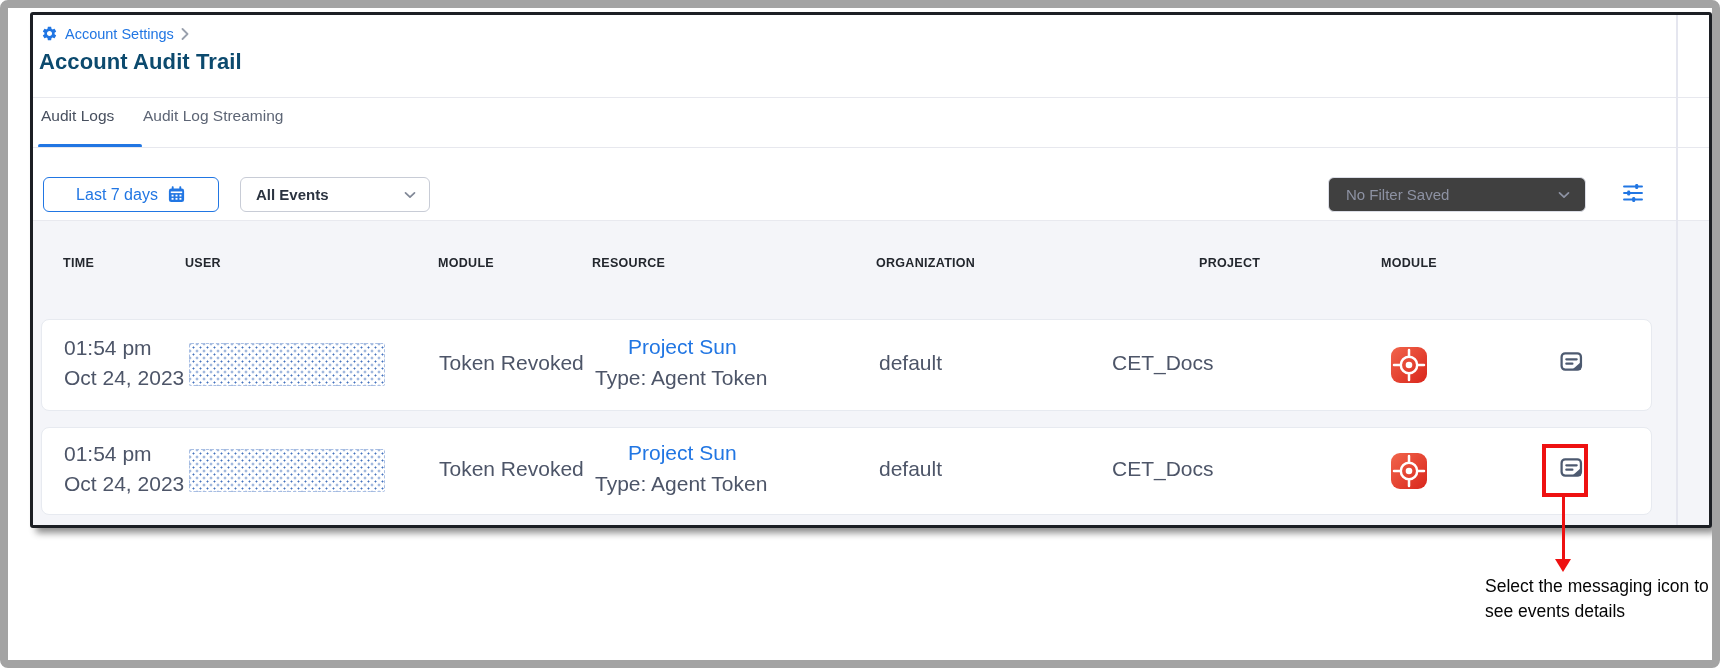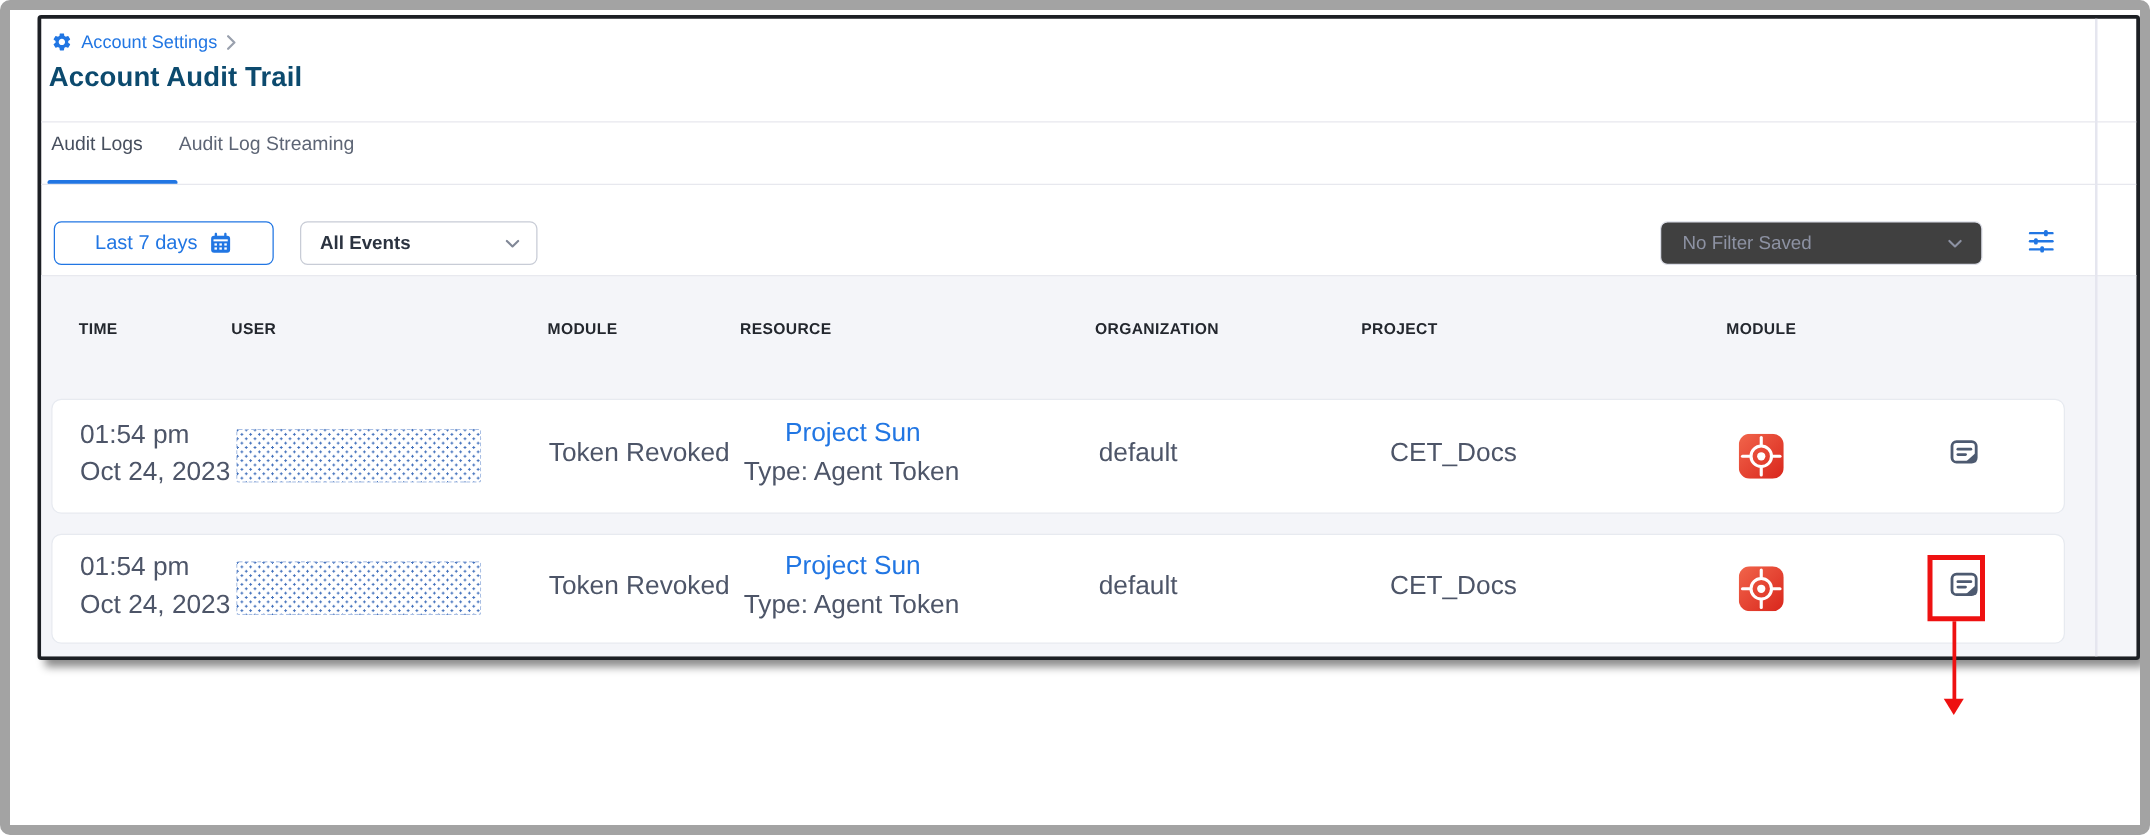"PROJECT" .ch-5 { left: 1028px -> 1138px }
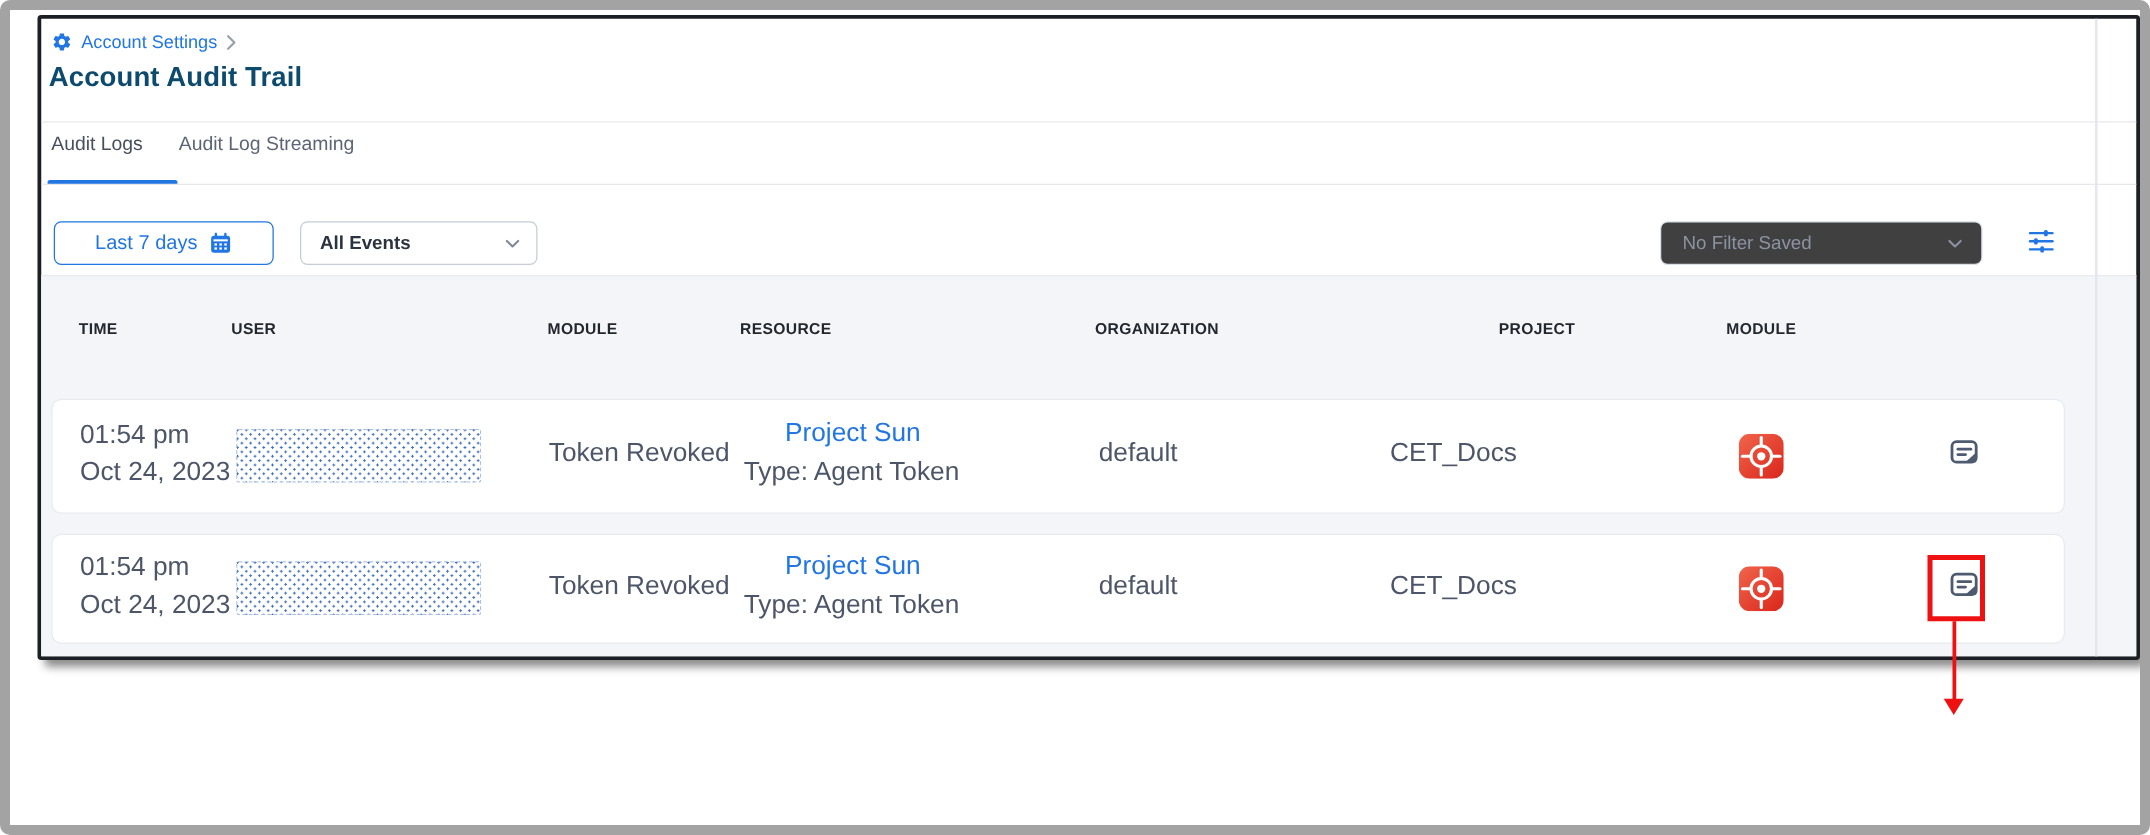"Select the messaging icon to" div.abs { html: none -> <div>Select the messaging icon to see events details</div> }
